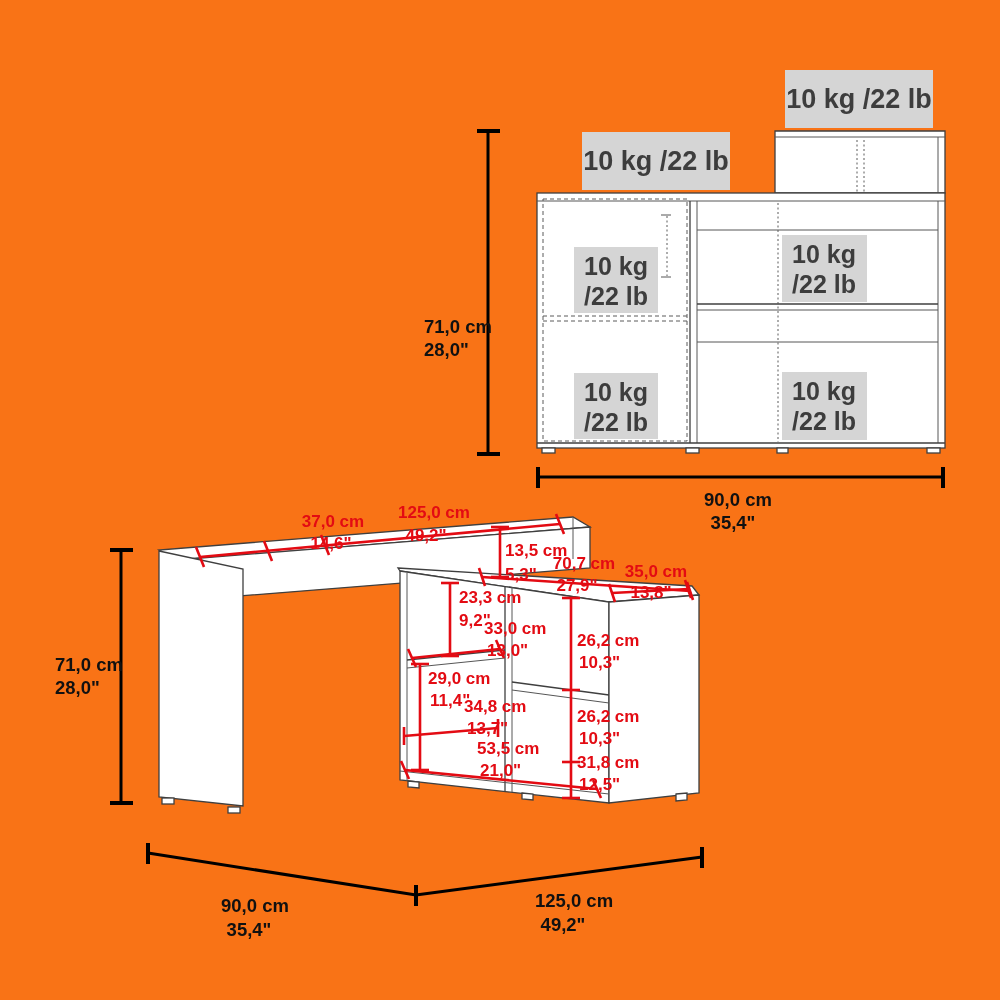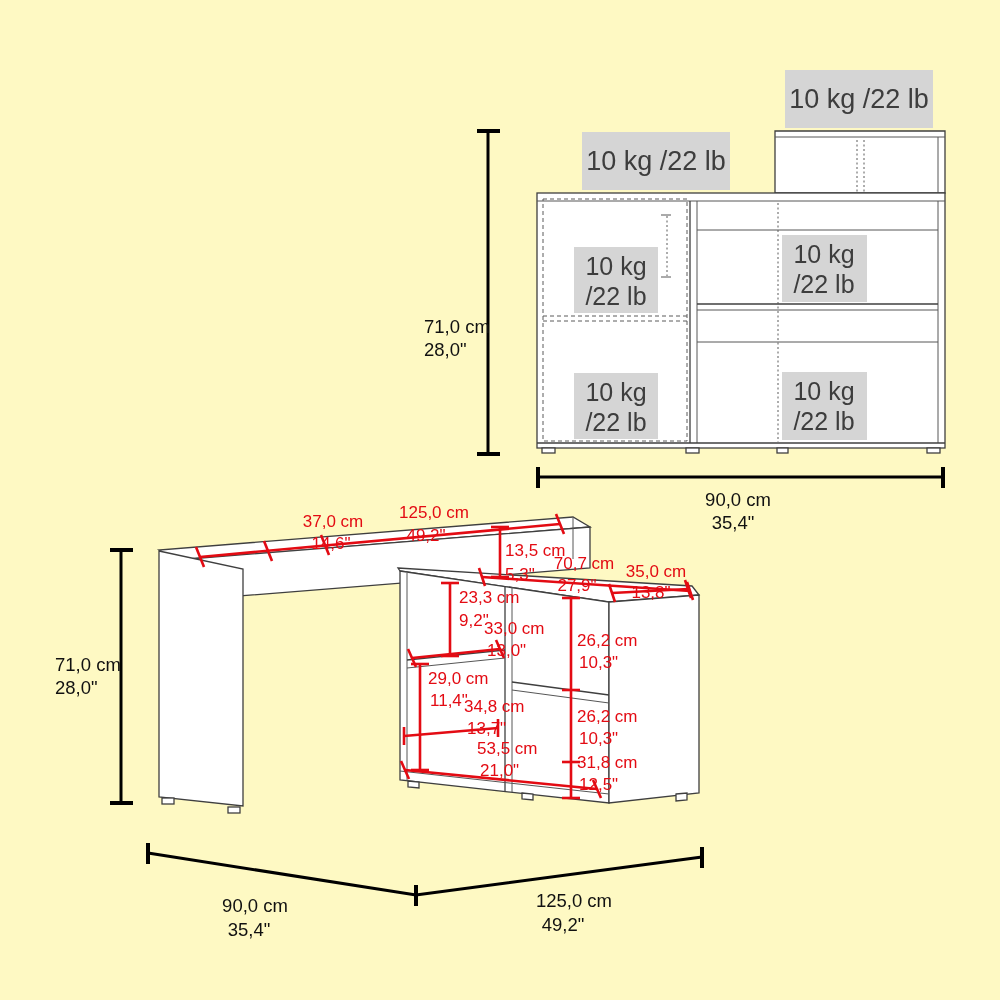"10 kg /22 lb" .stage { background: #fef9c3 -> #f97316; font-weight: none -> bold }
